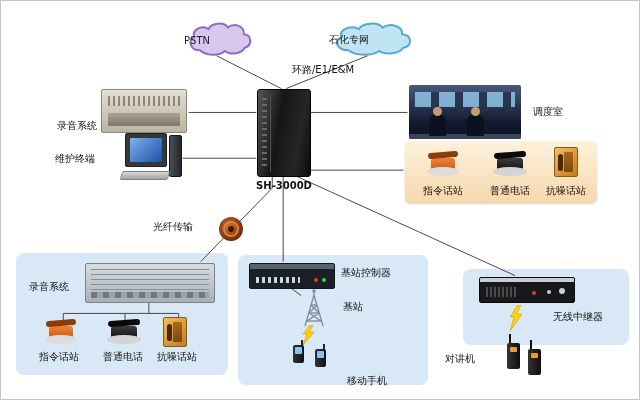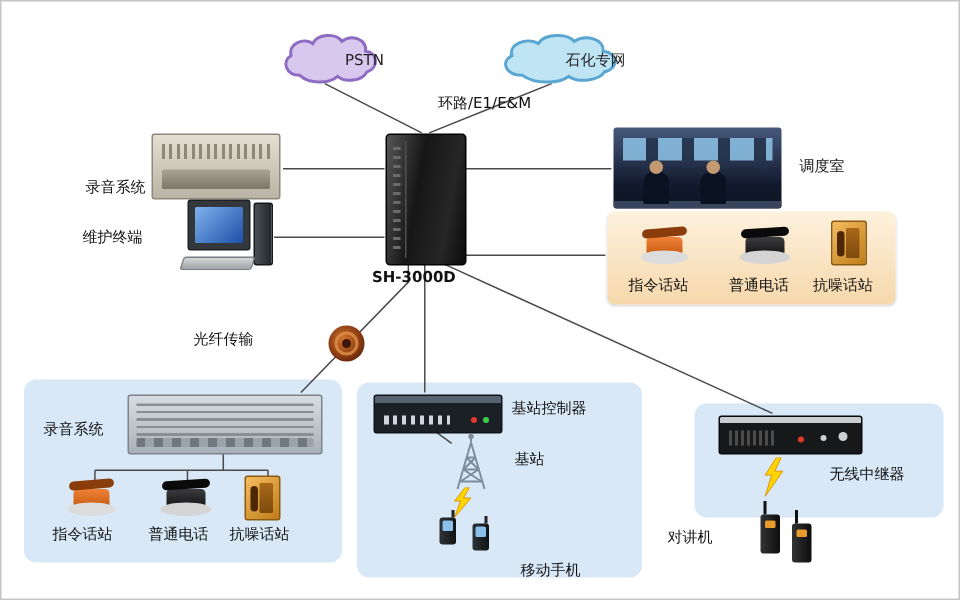"PSTN" .cloud { justify-content: flex-end -> flex-start }
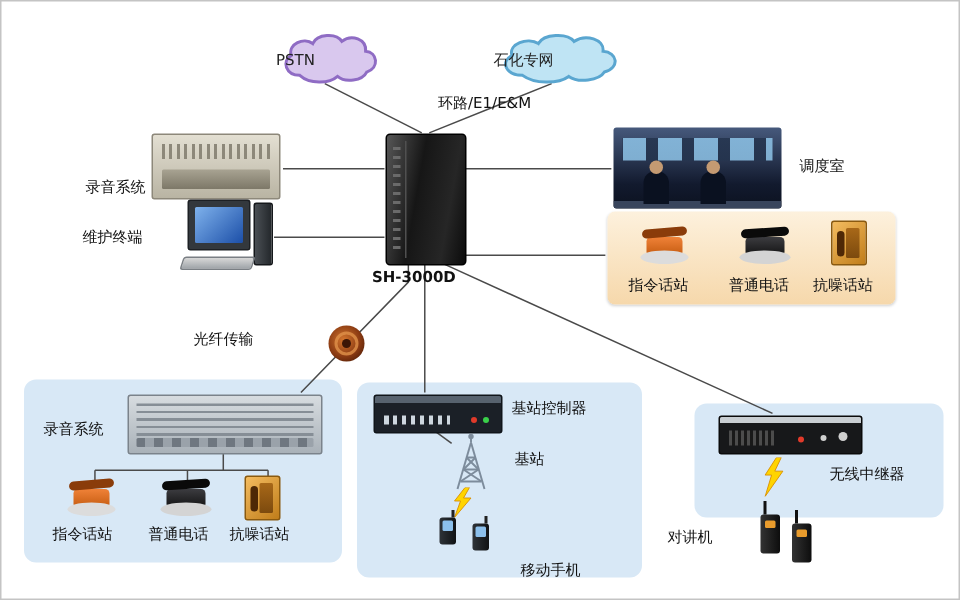"SH-3000D" .lbl.c { text-align: left -> center }
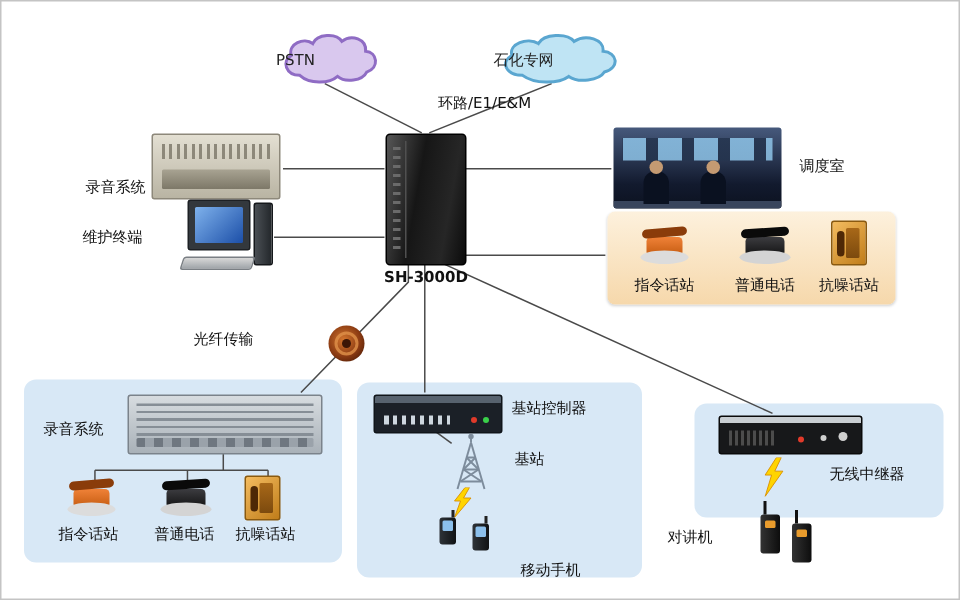"光纤传输" span.lbl { left: 128px -> 152px }
